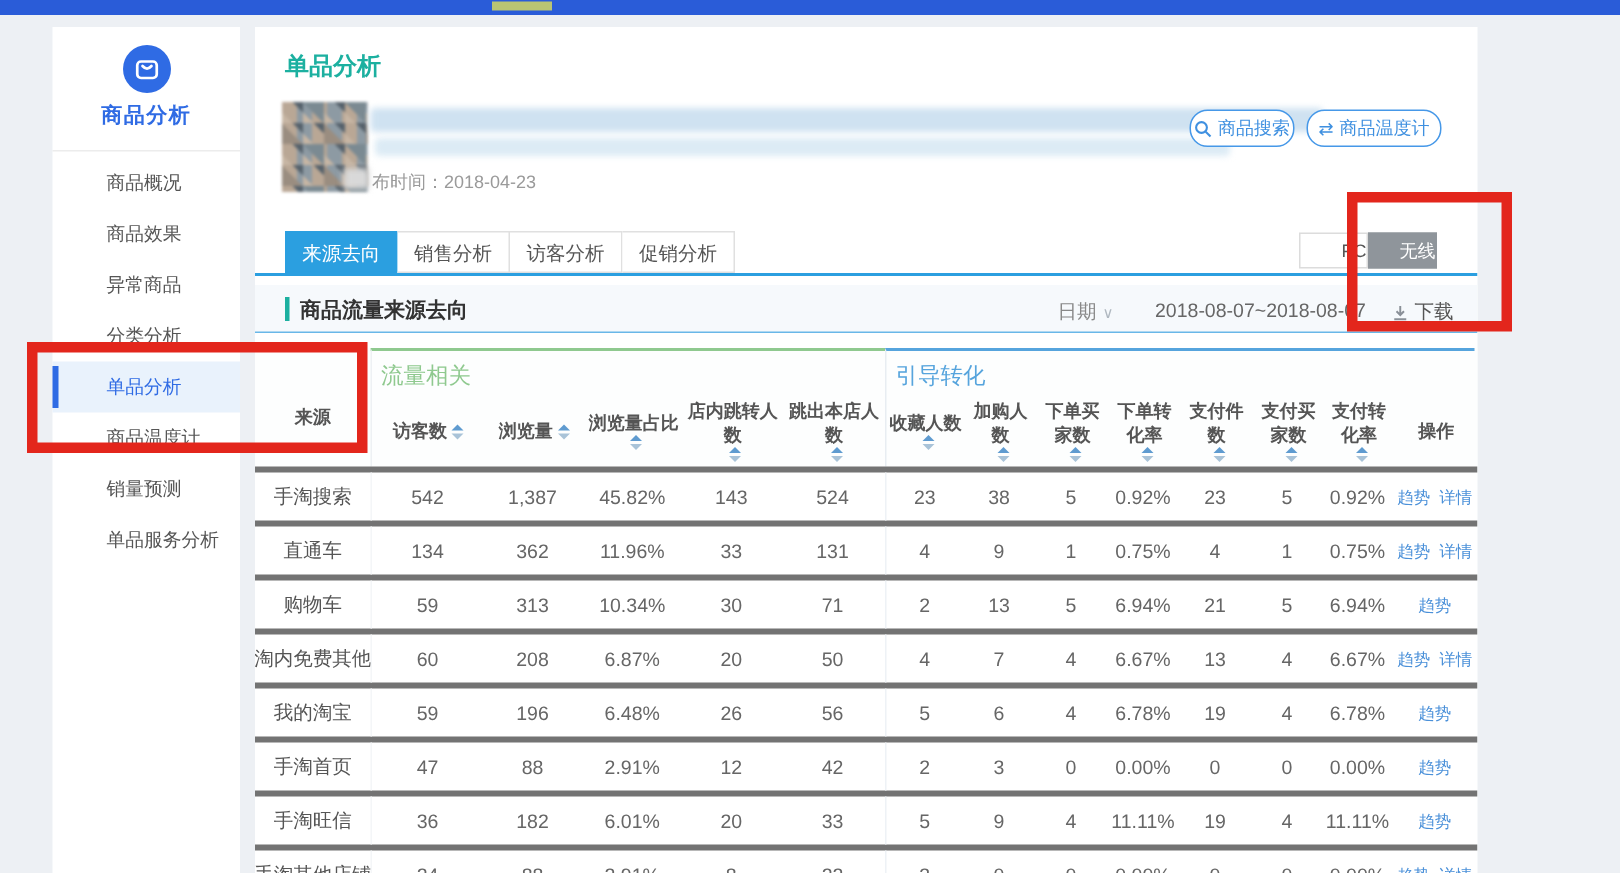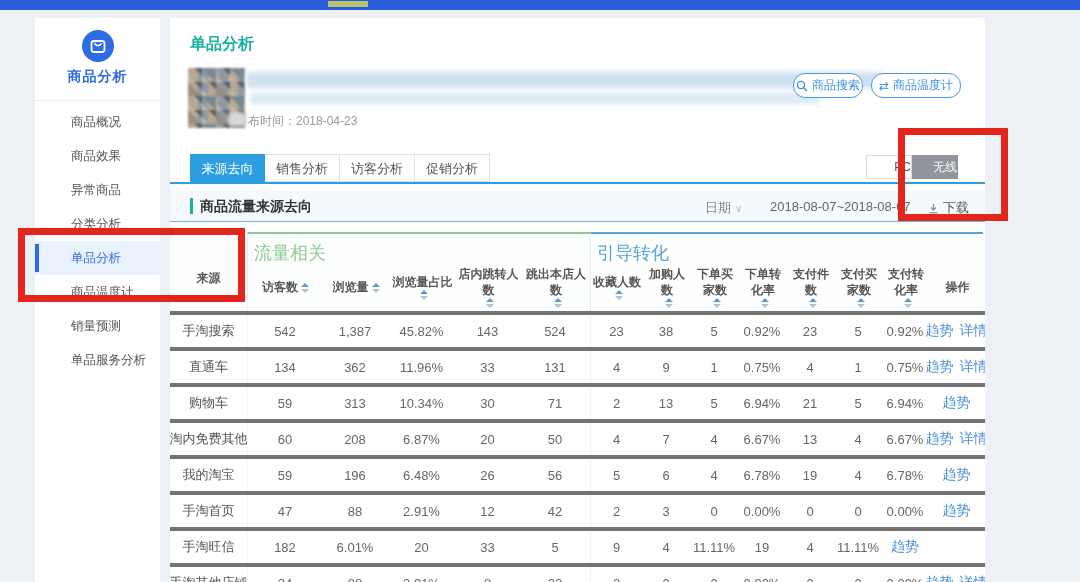"流量相关" .g-title { font-size: 18px -> 15px }
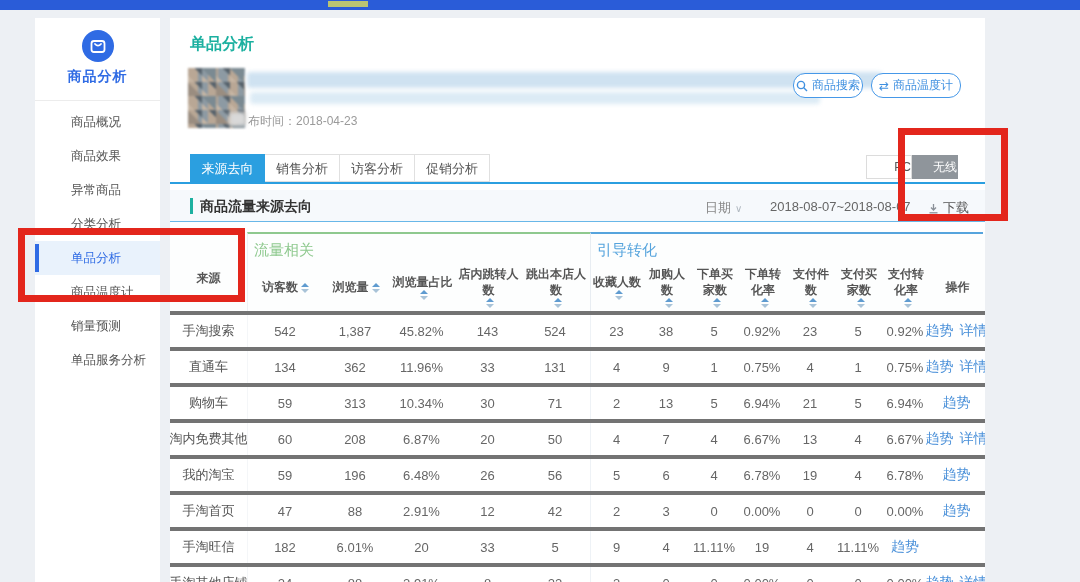"趋势" .lnk { font-size: 14px -> 11px }
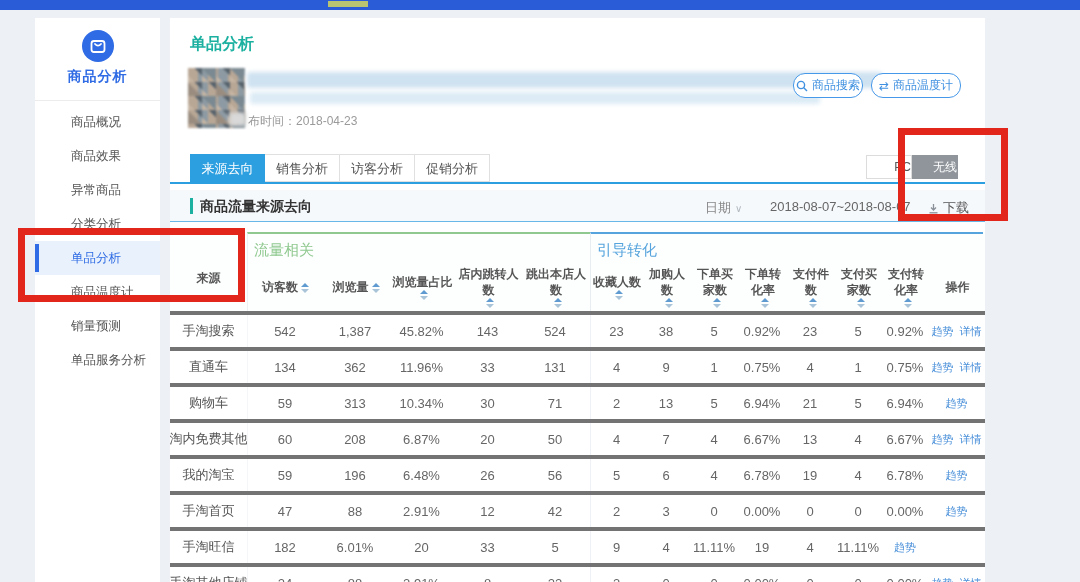"36" div.cell { html: none -> <div>36</div> }
